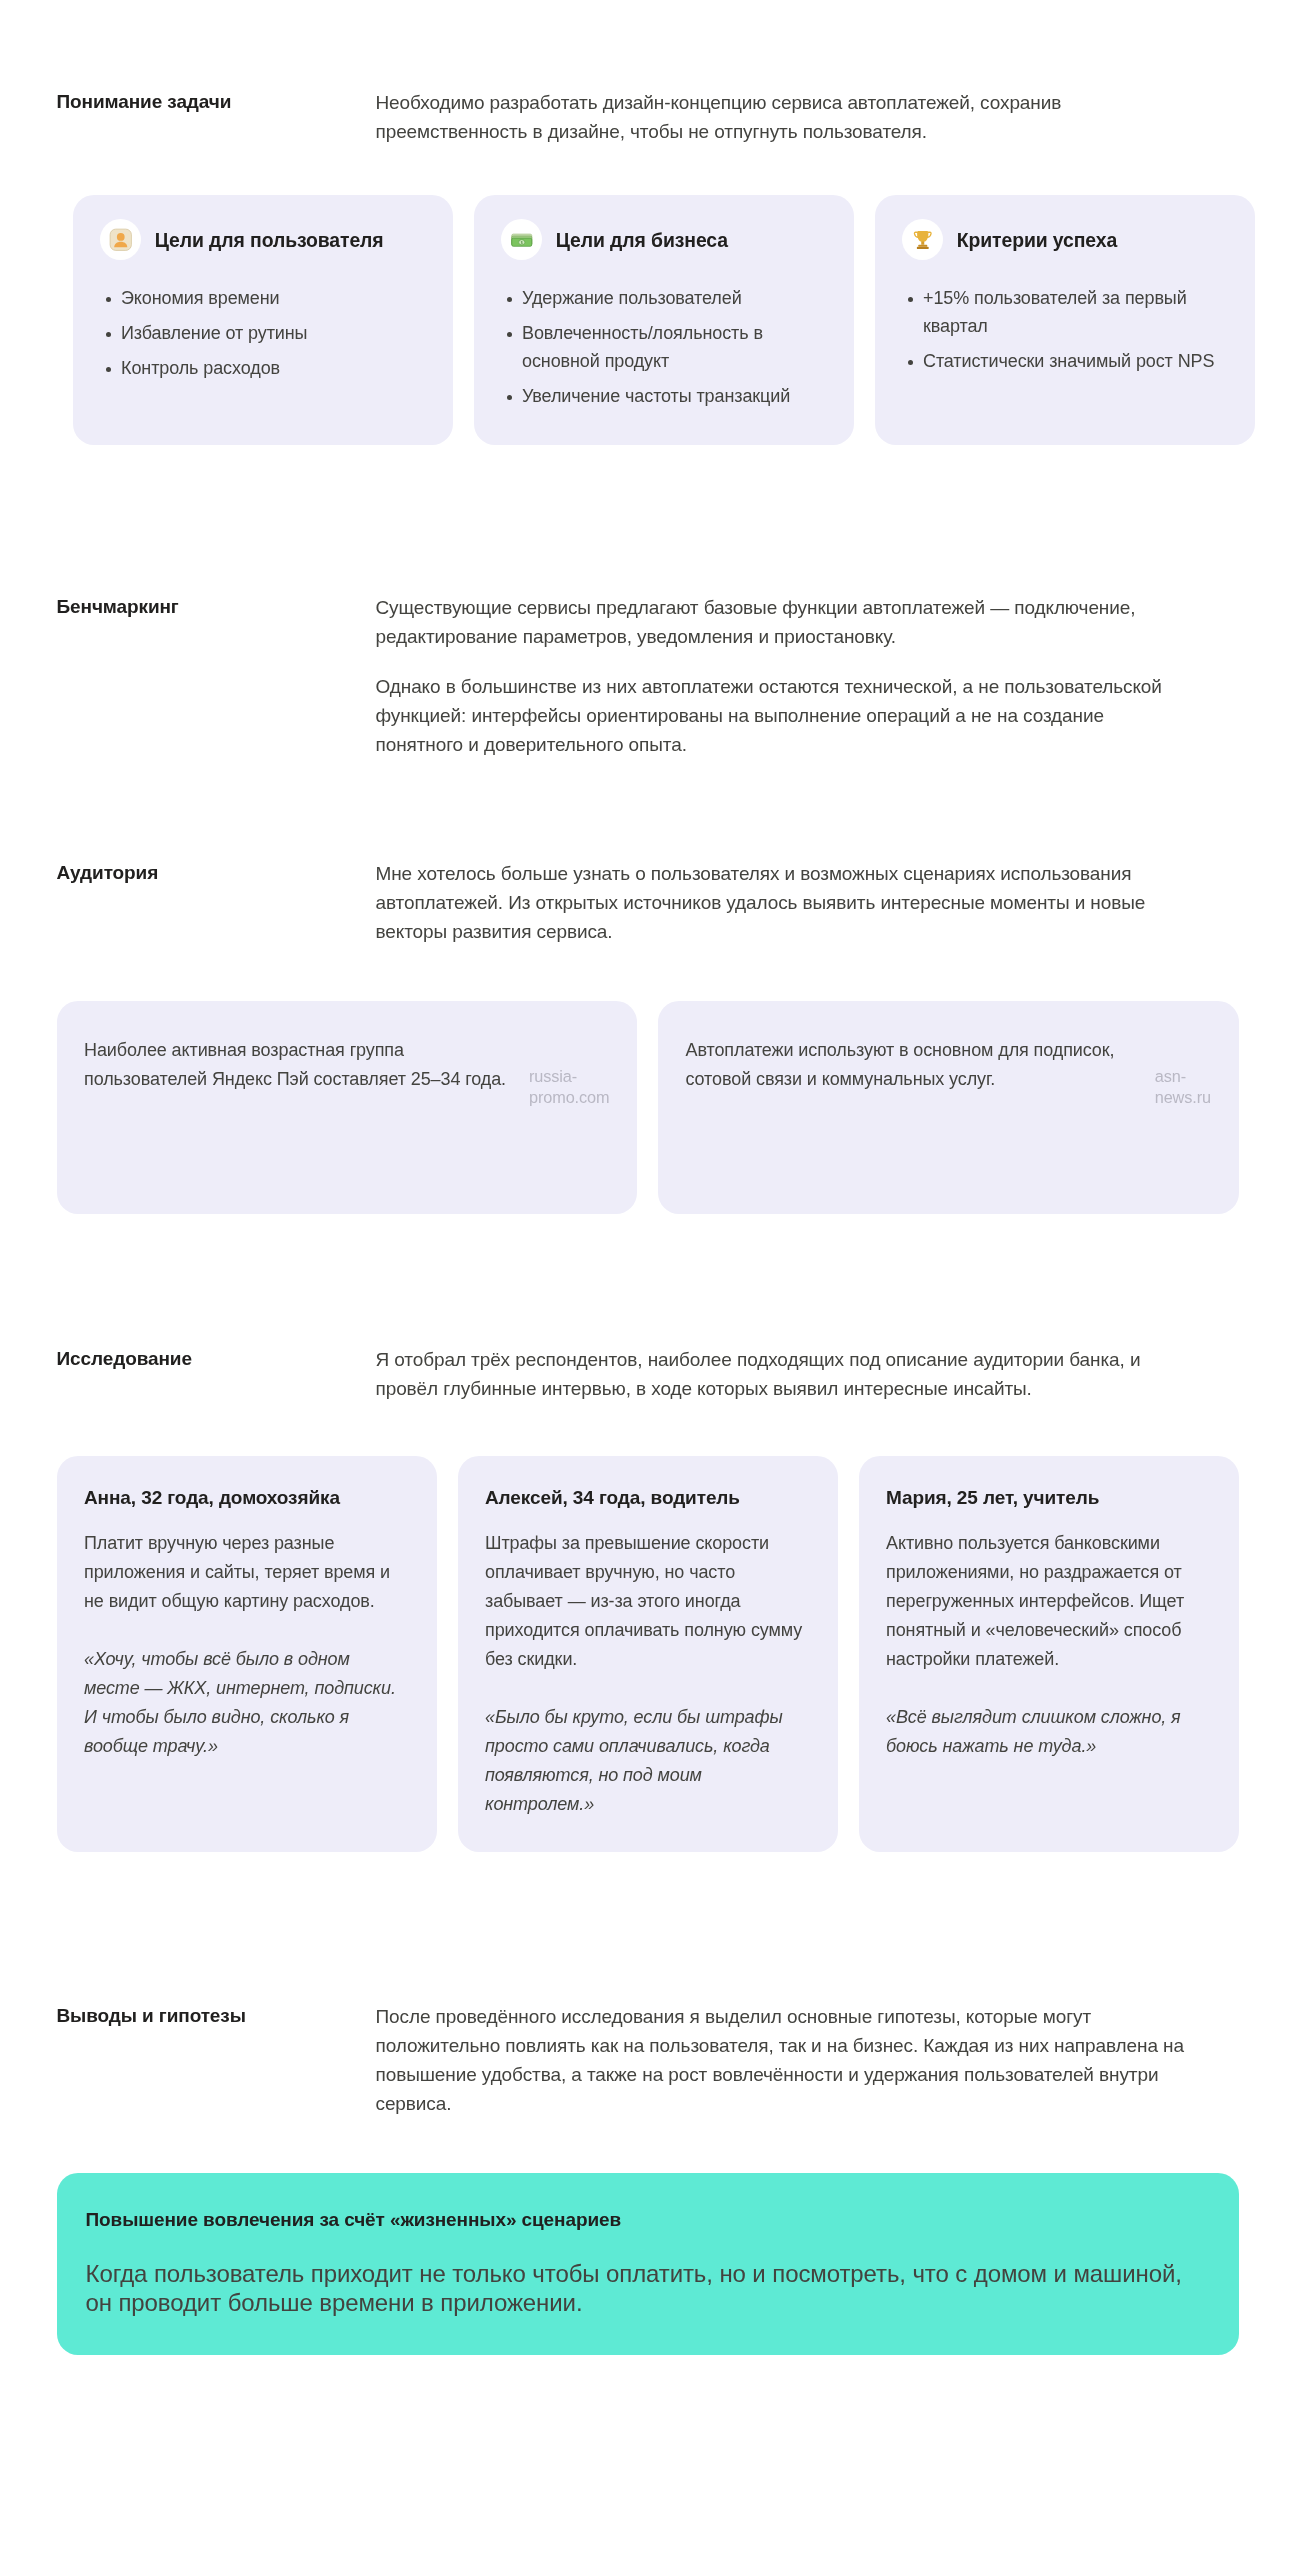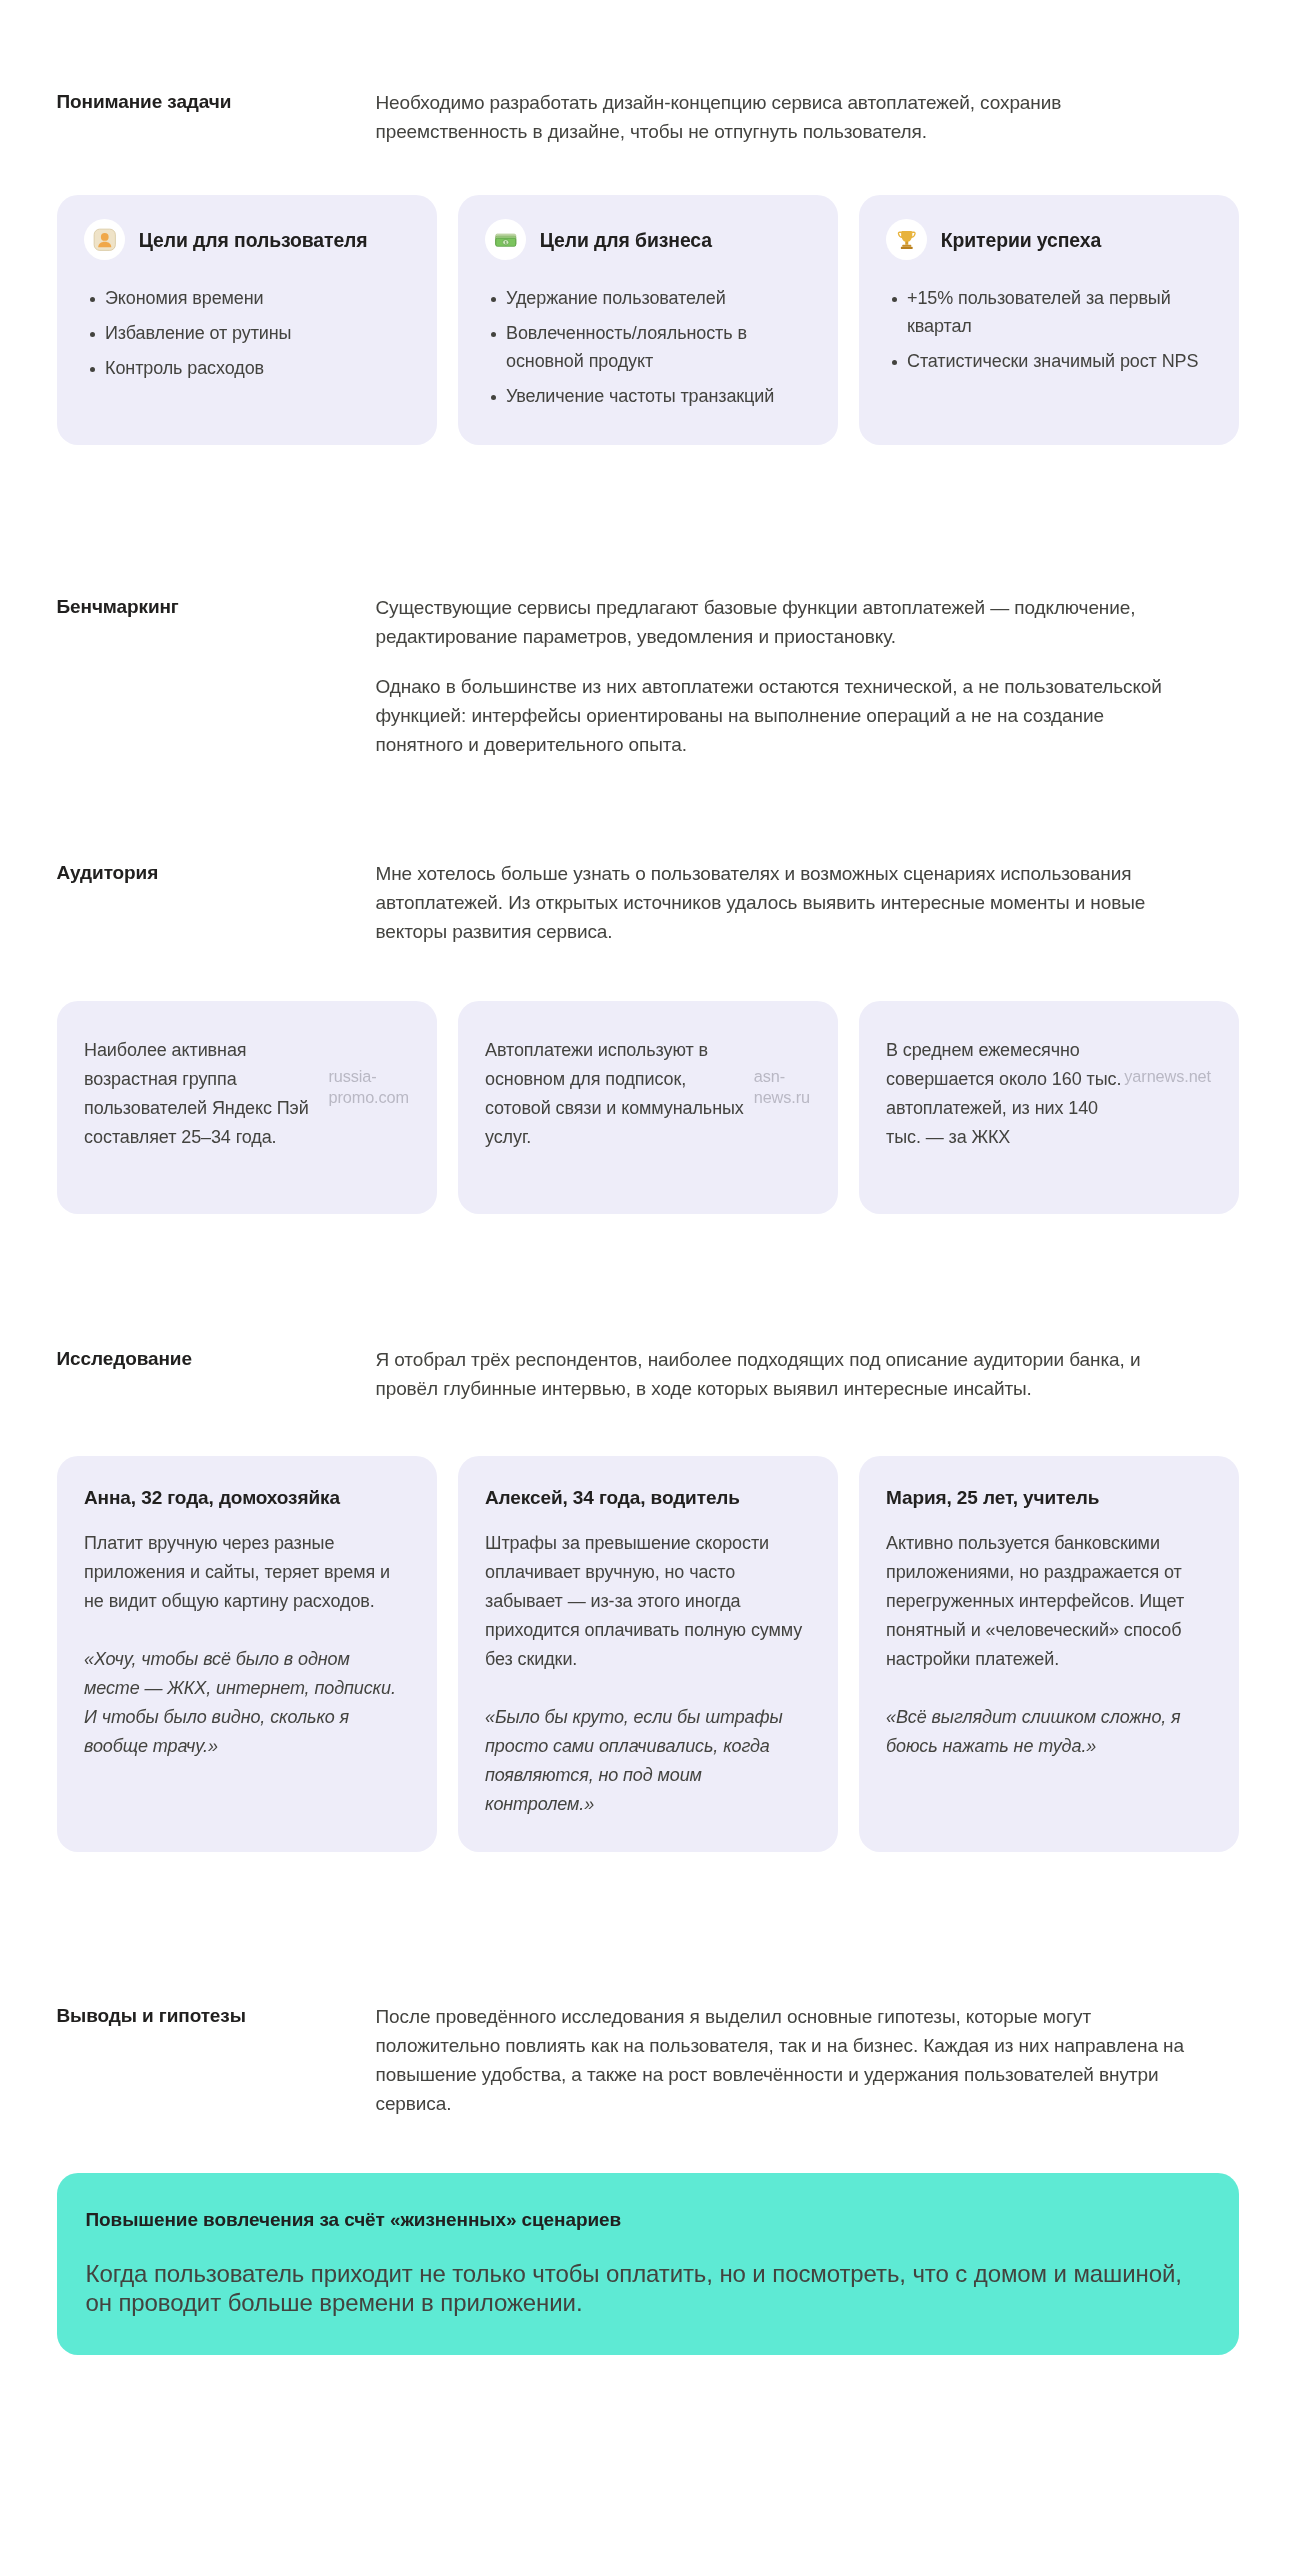"Цели для пользователя" .goals-row { margin-left: none -> 16px }
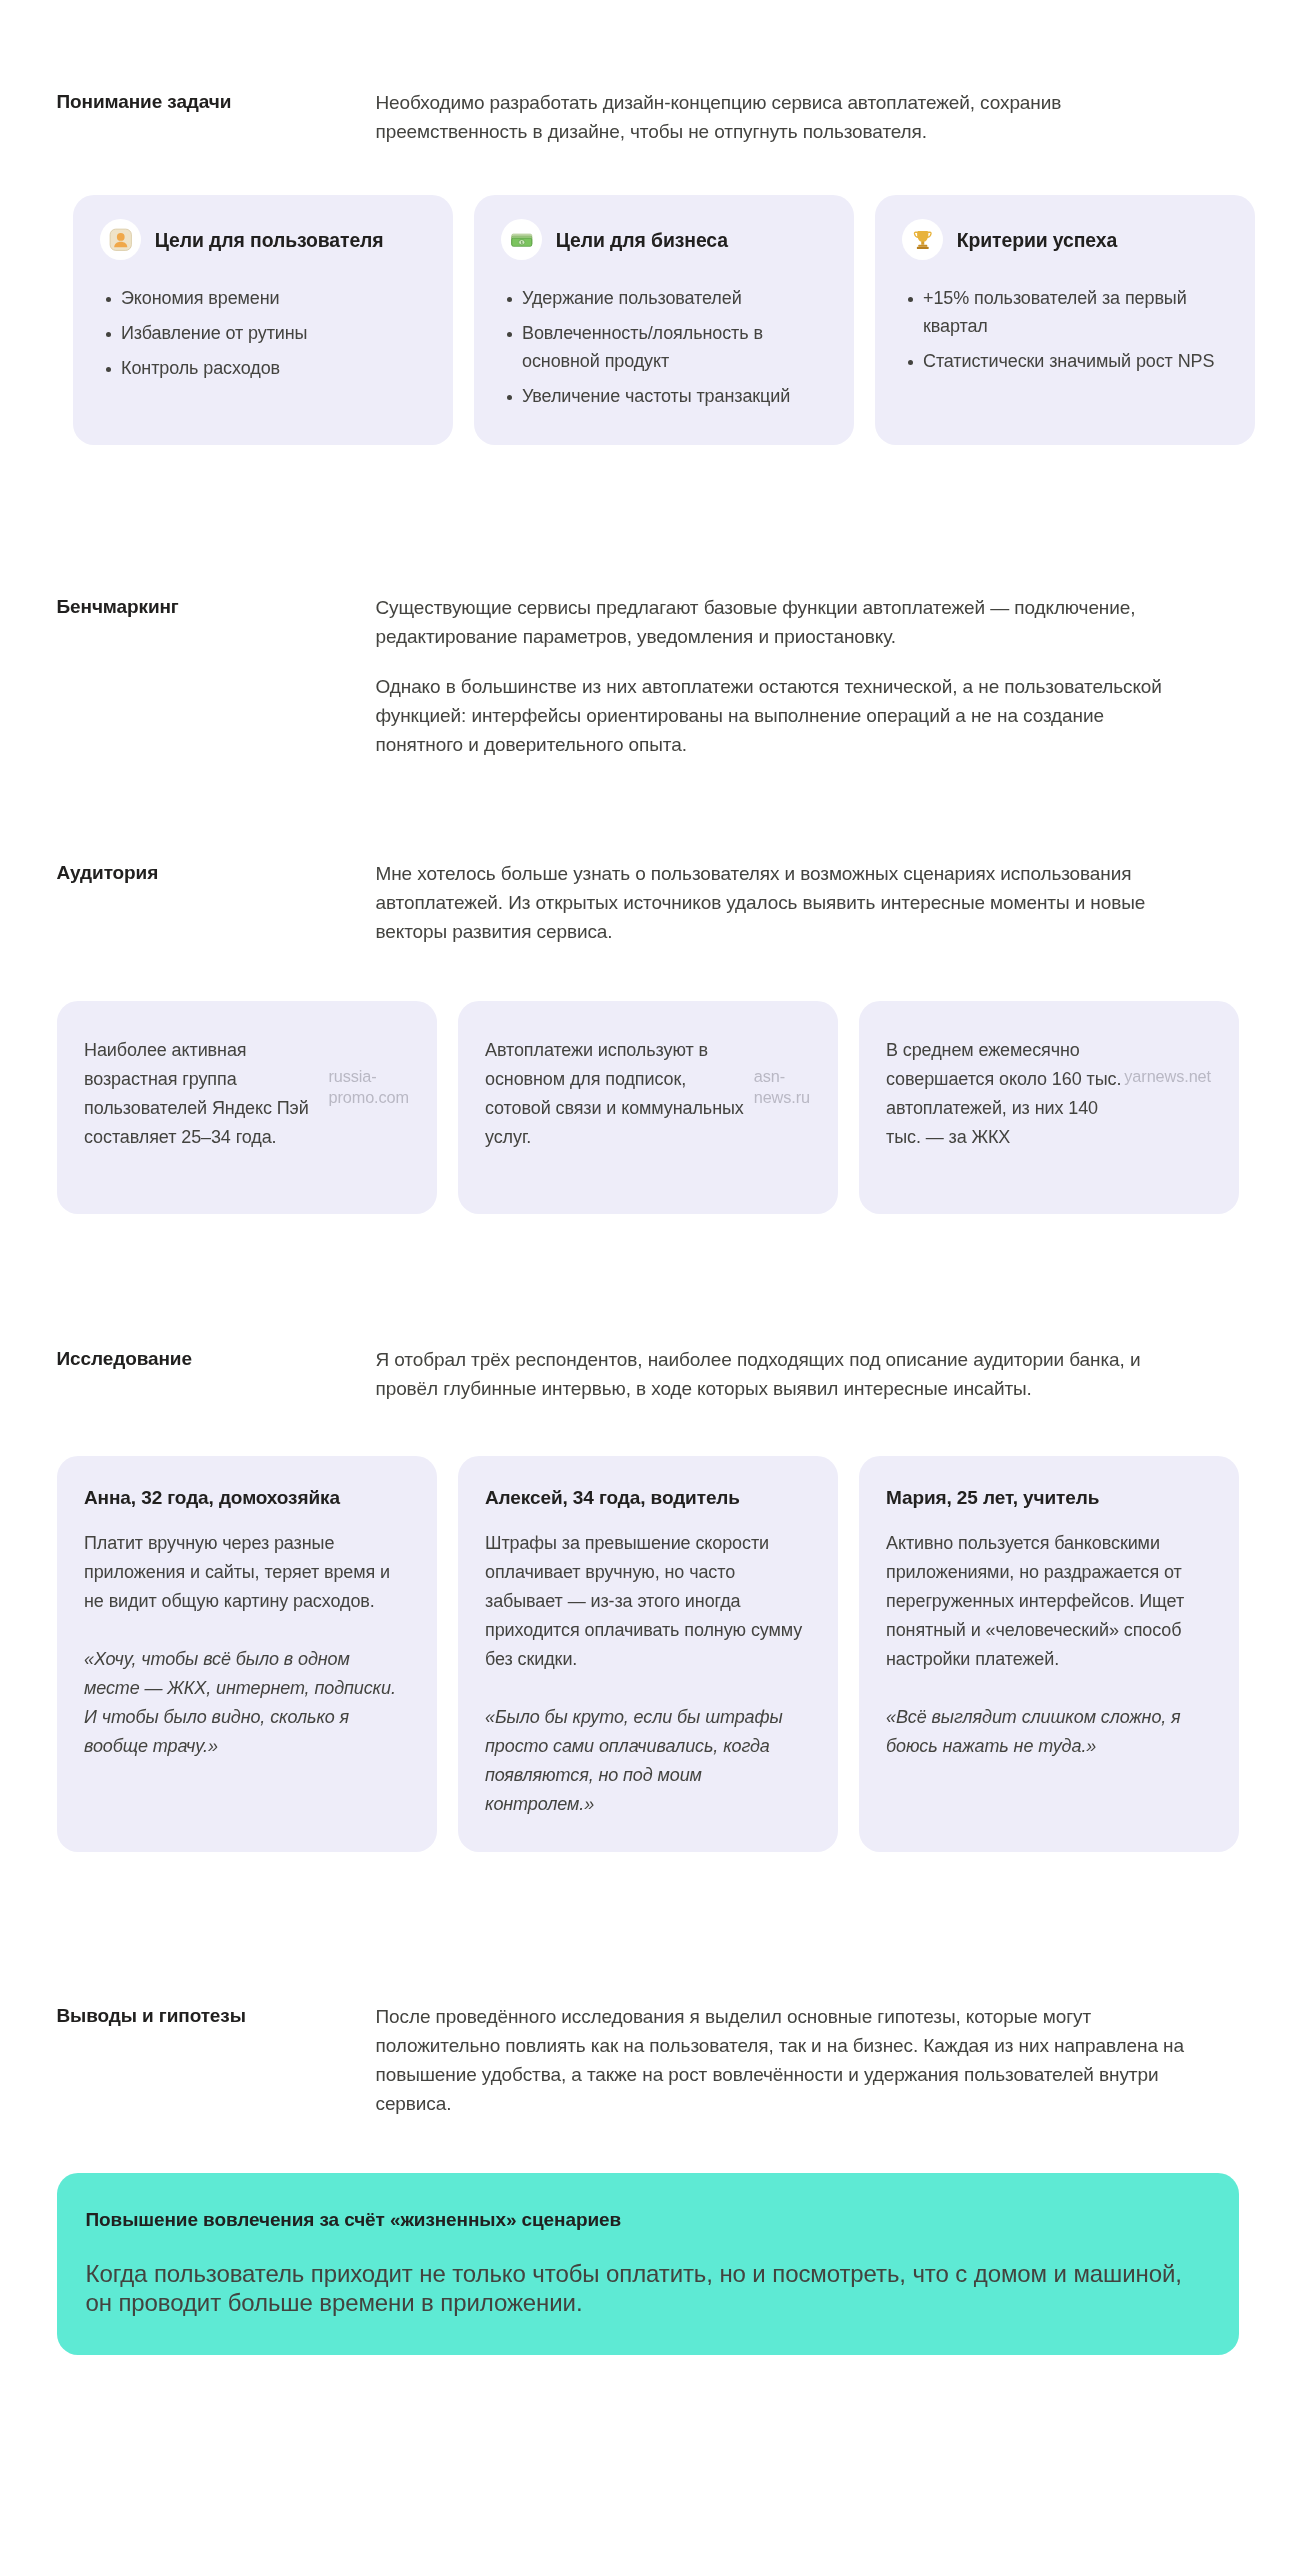"В среднем ежемесячно совершается около" div.card { html: <div> <div>В среднем ежемесячно совершается около 160 тыс. автоплатежей, из них 140 тыс. — за ЖКХ</div> <div>yarnews.net</div> </div> -> none }
